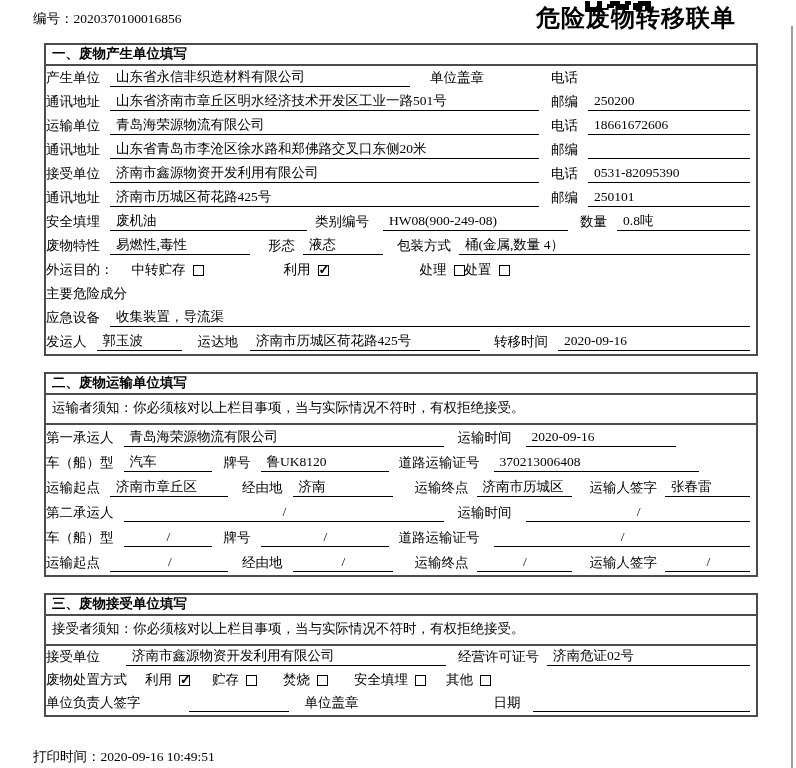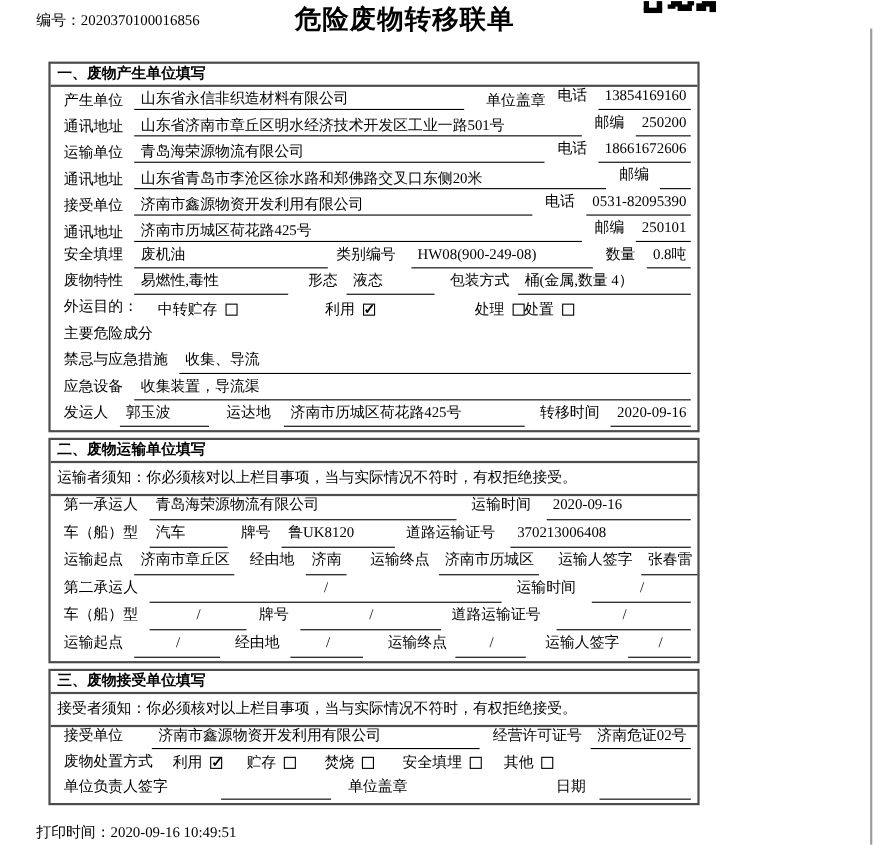"危险废物转移联单" .title { text-align: center -> right }
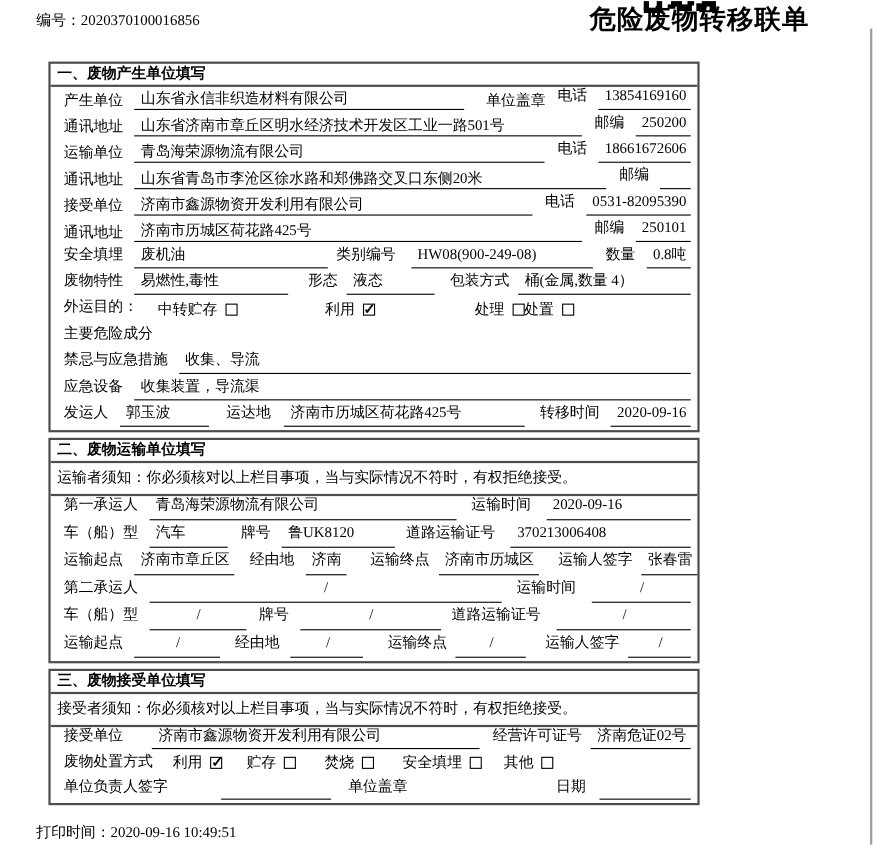"一、废物产生单位填写" .form { top: 56px -> 43px; width: 592px -> 714px }
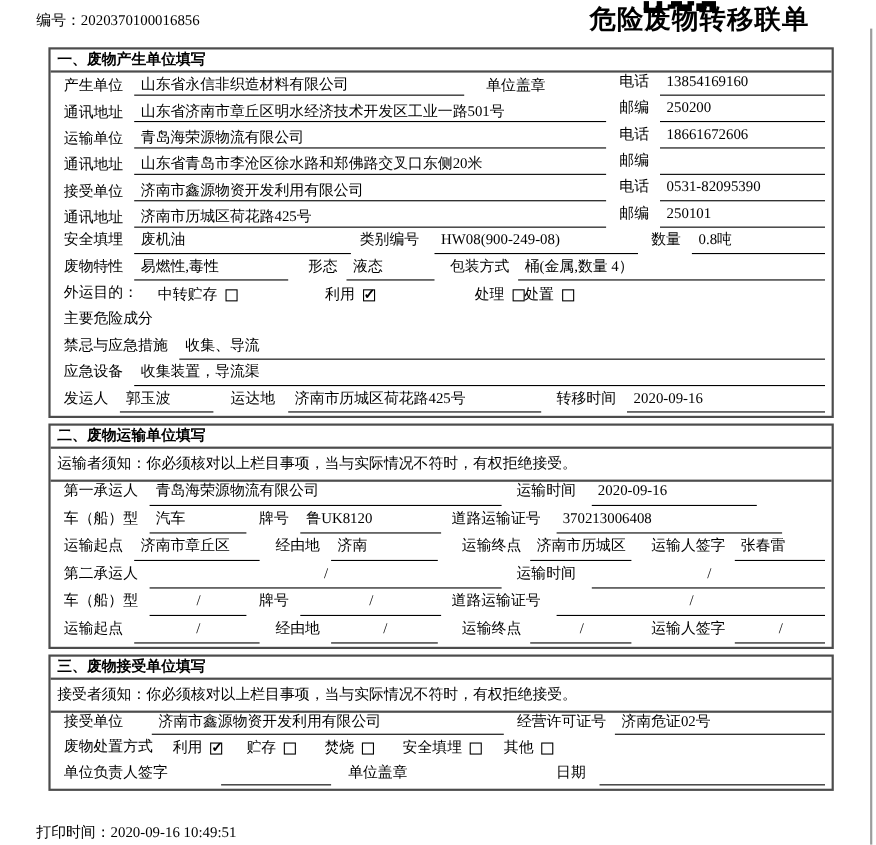"产生单位" .row { align-items: none -> flex-end; padding: 0 6px 3px 12px -> 0 6px 3px 0 }
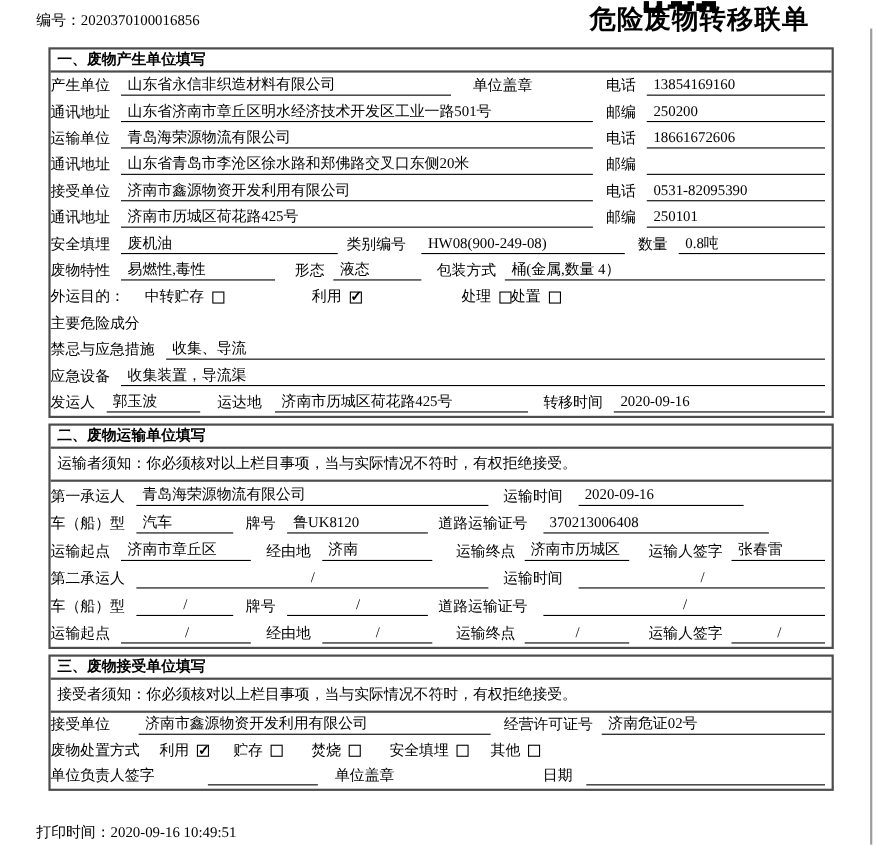"13854169160" span.u { html: <span>13854169160</span> -> none }
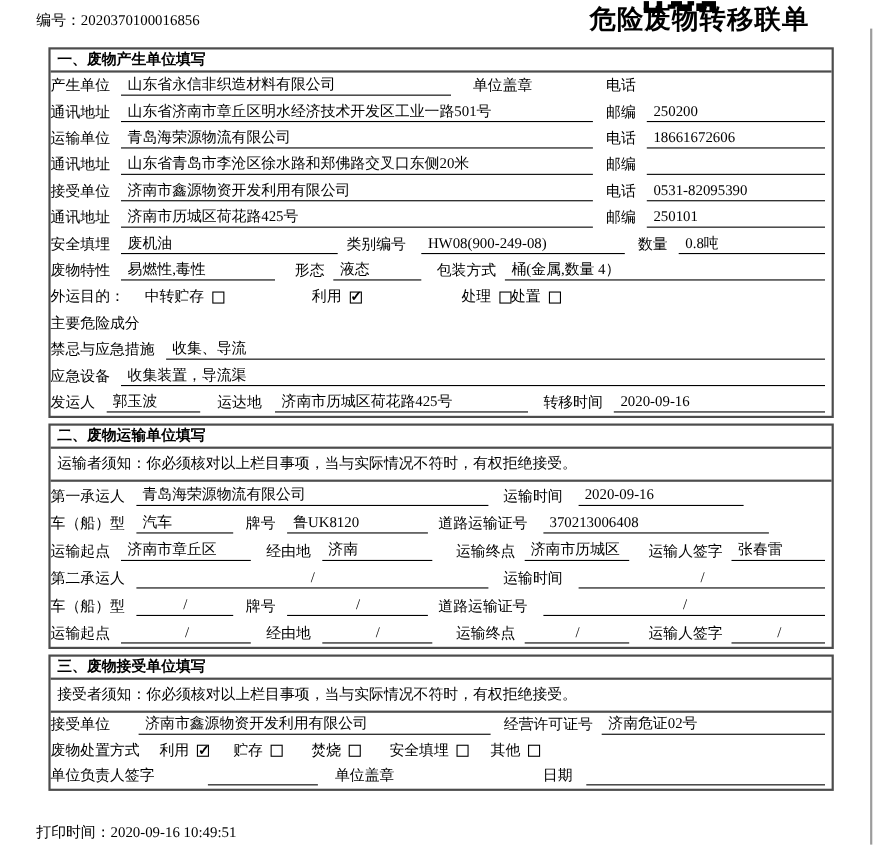"禁忌与应急措施" div.row { html: <div> <span>禁忌与应急措施</span> <span>收集、导流</span> </div> -> none }
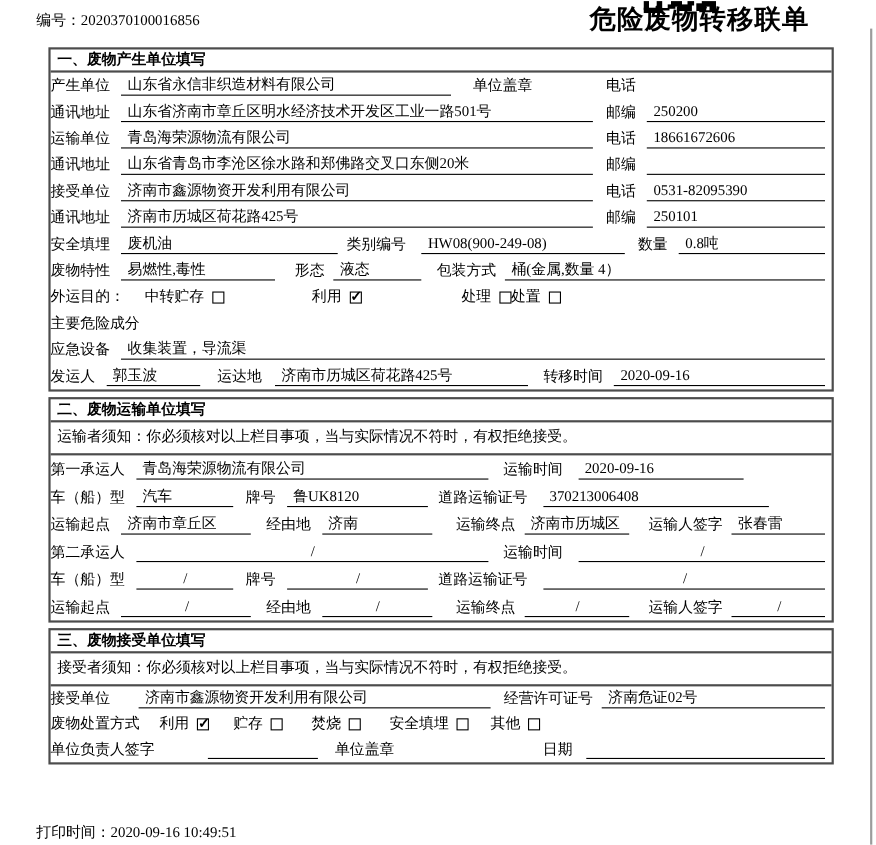"二、废物运输单位填写" .sect + .sect { margin-top: 5px -> 16px }
